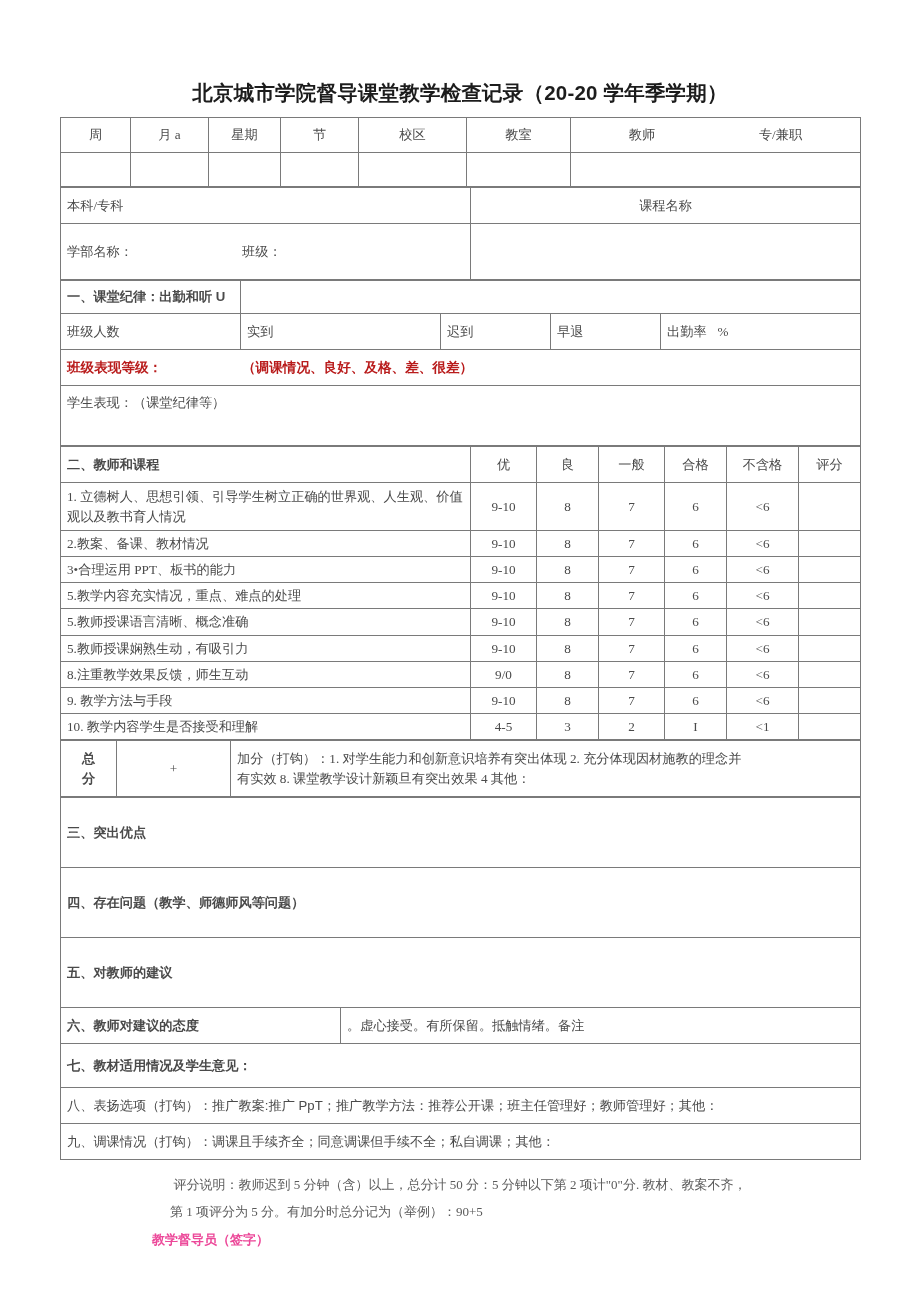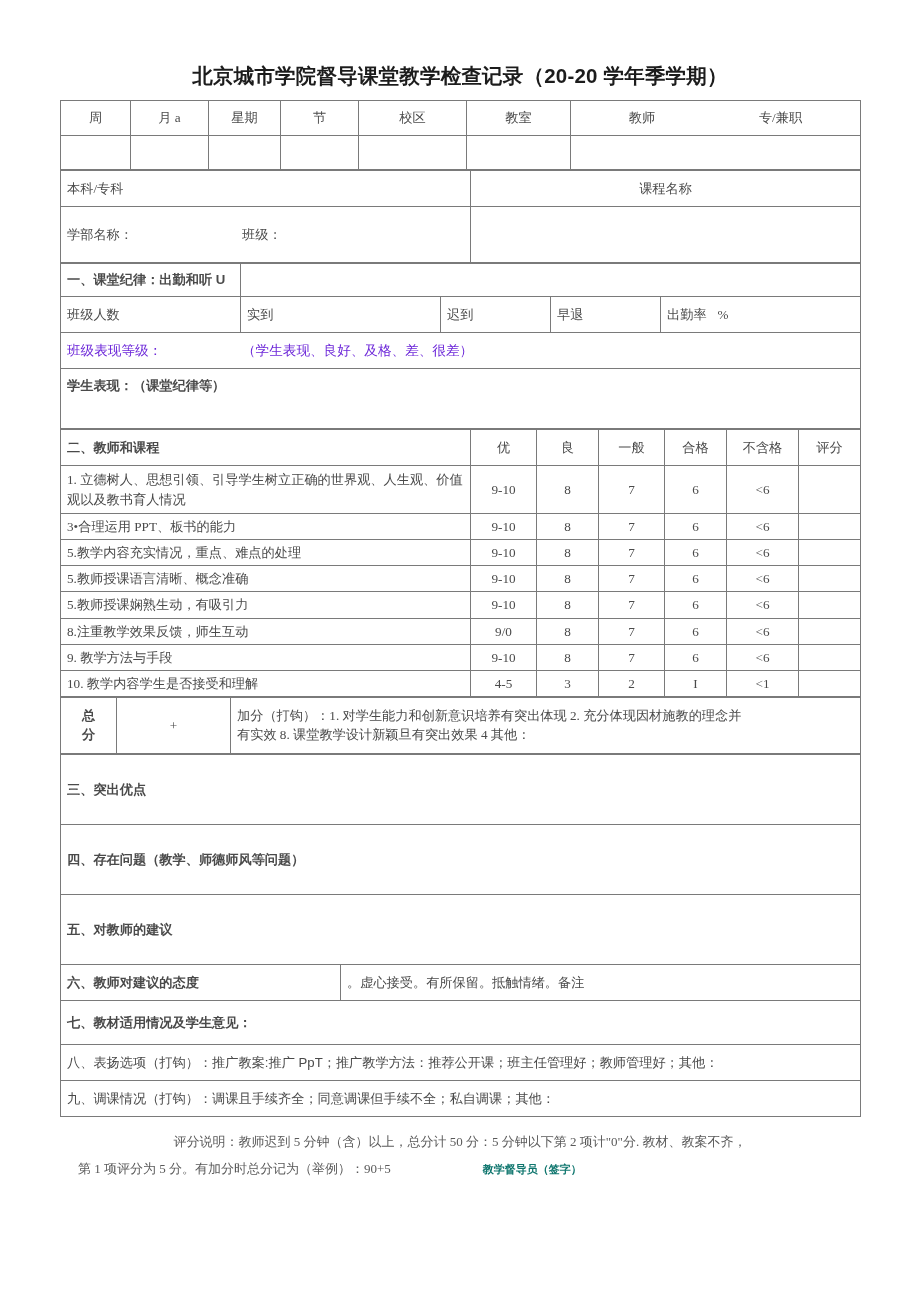"北京城市学院督导课堂教学检查记录（20-20 学年季学期）" .page { padding: 0 60px -> 17px 60px }
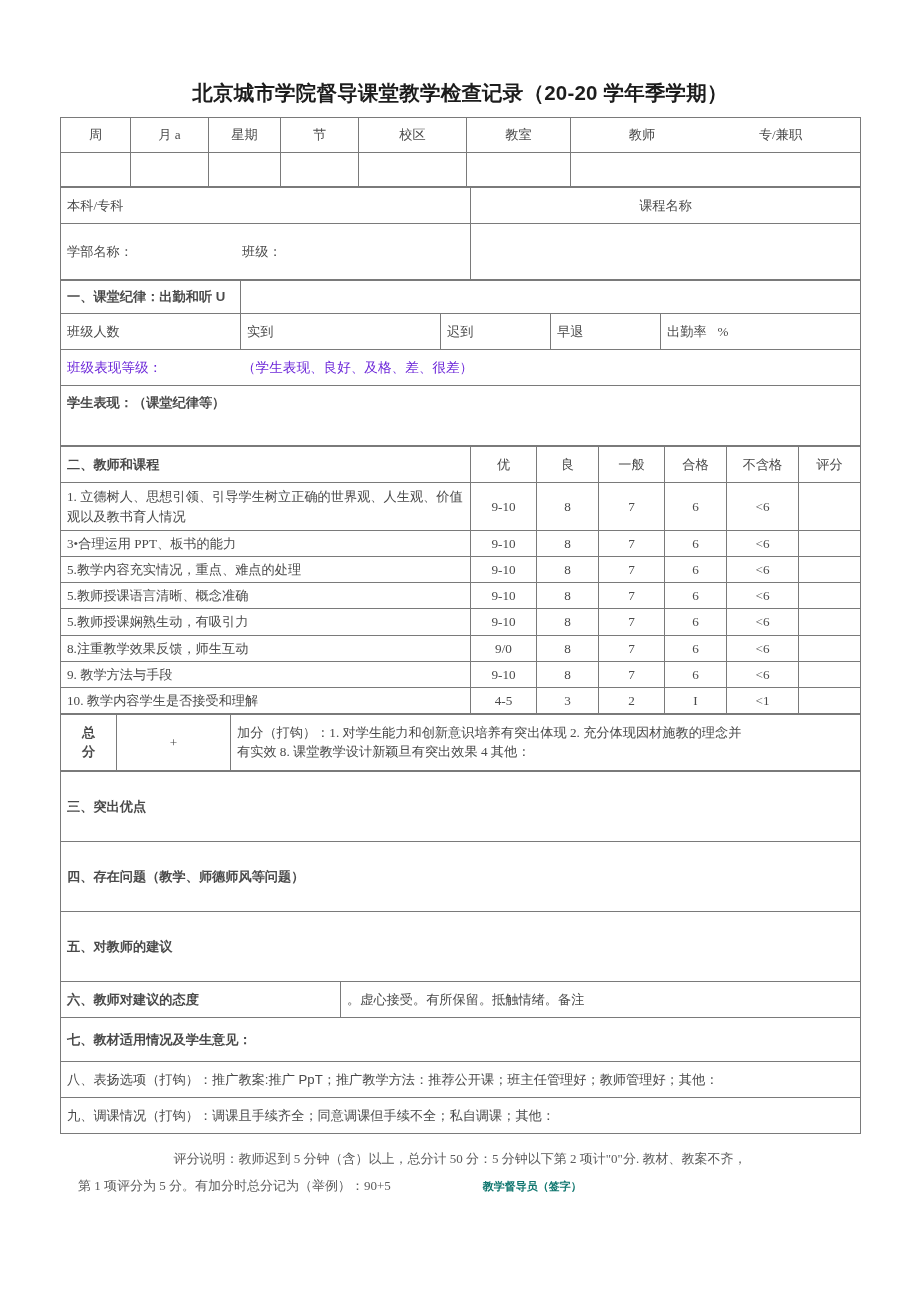"班级表现等级：" .bold { color: #6d28d9 -> #b91c1c; font-weight: normal -> bold }
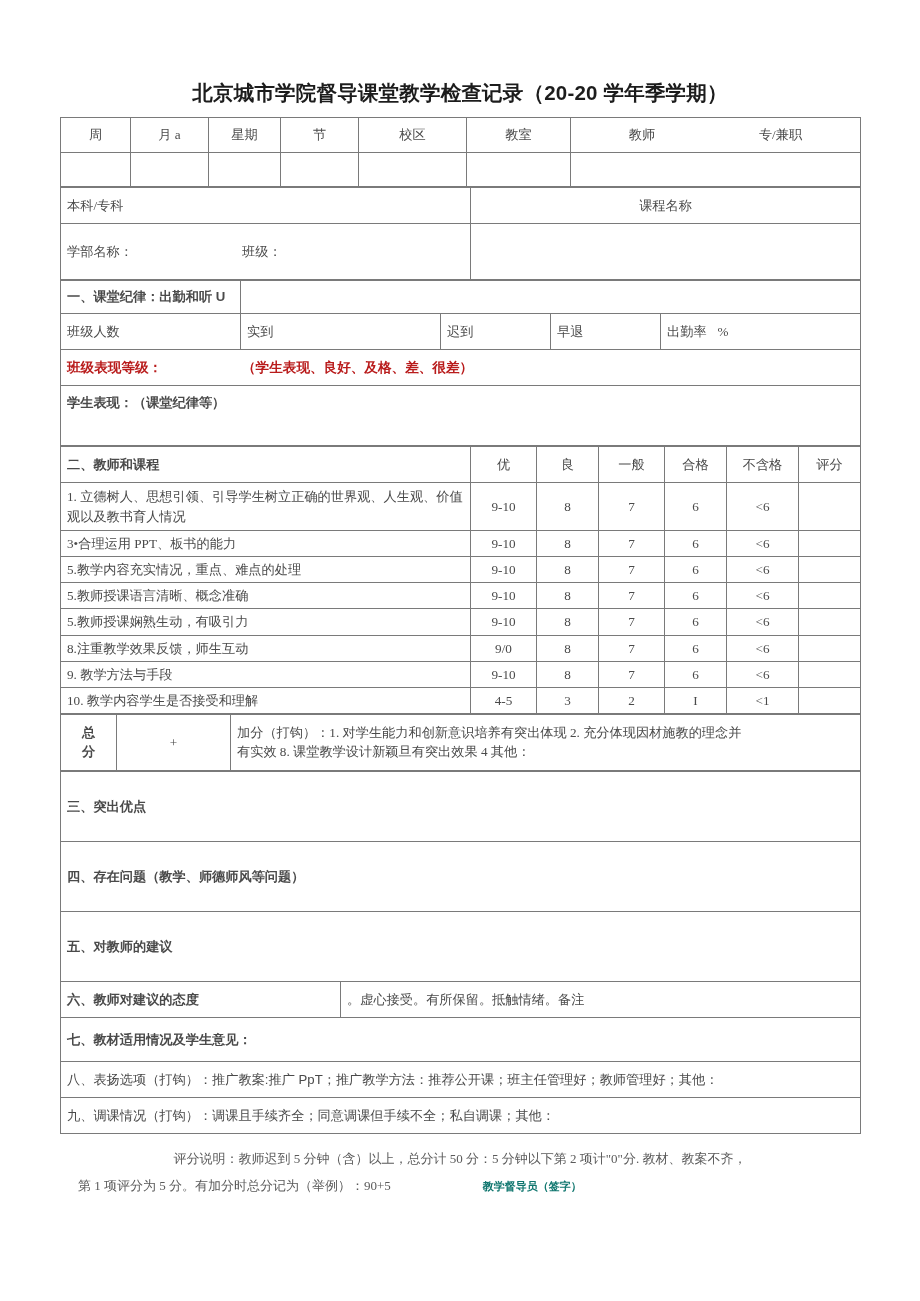"（学生表现、良好、及格、差、很差）" span.bold { text: 学生表现 -> 调课情况 }
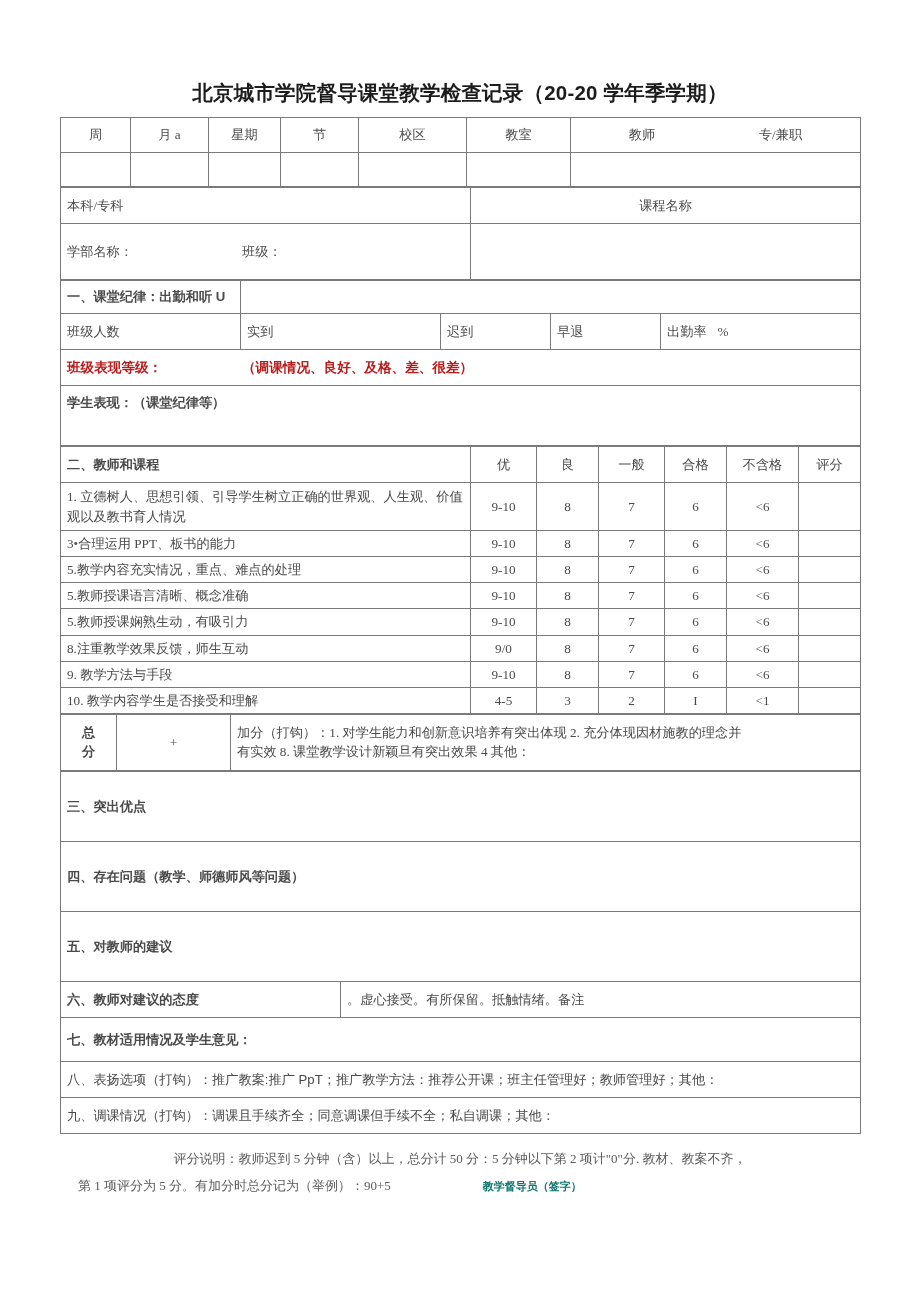"学生表现：（课堂纪律等）" .tall-60 { font-weight: bold -> none }
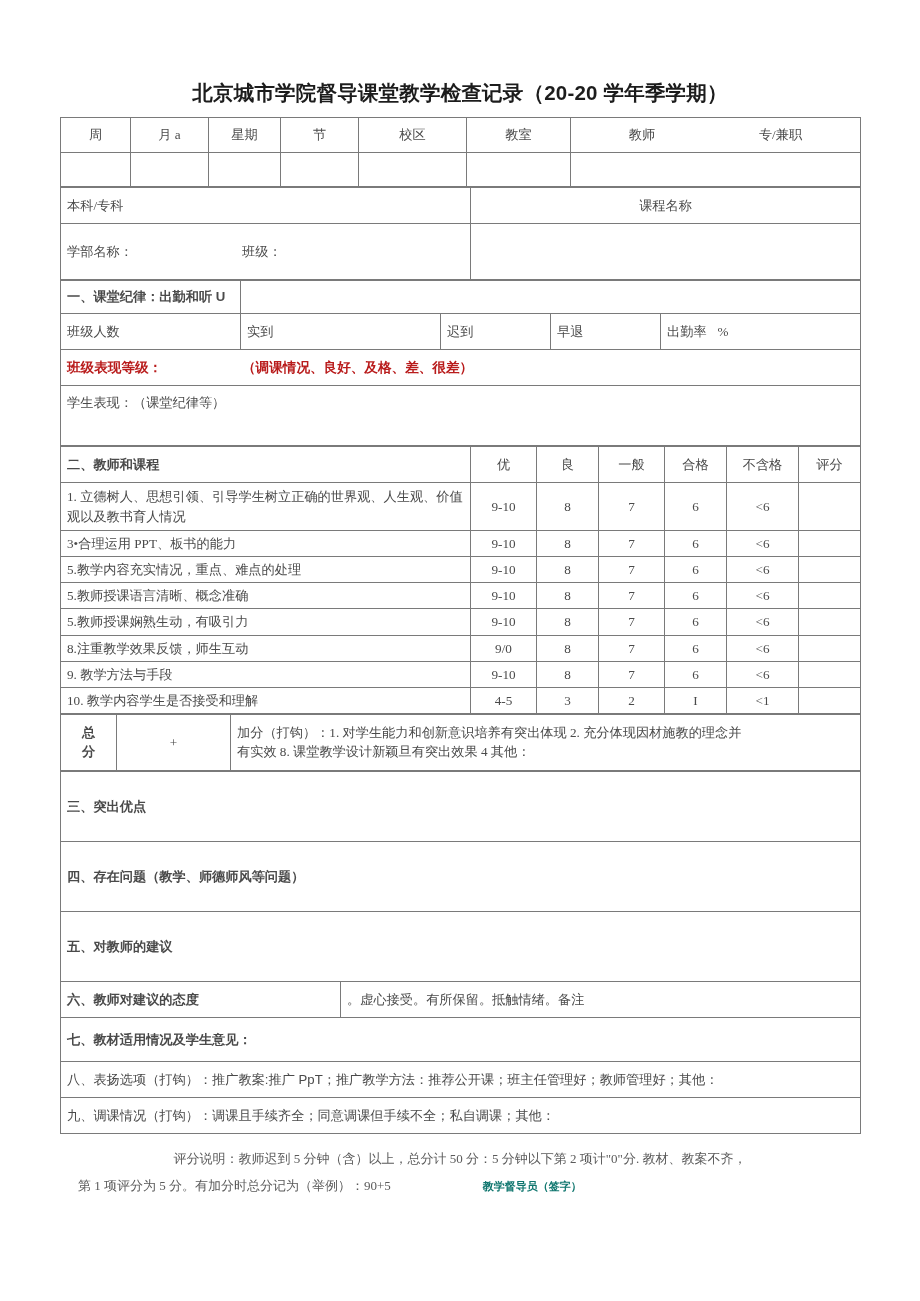"2.教案、备课、教材情况" tr { html: none -> <tr> <td>2.教案、备课、教材情况</td> <td>9-10</td> <td>8</td> <td>7</td> <td>6</td> <td>&lt;6</td> <td></td> </tr> }
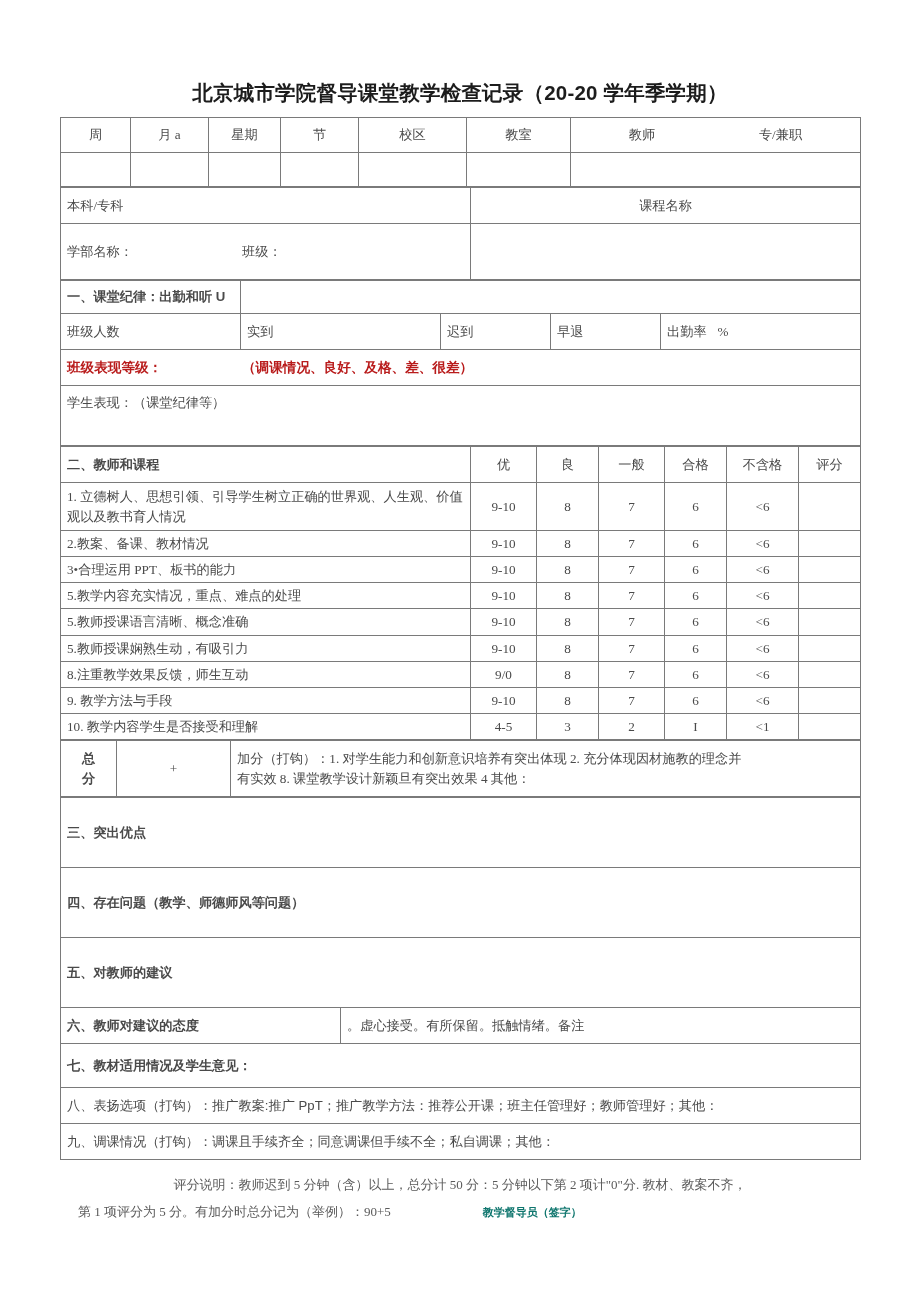"第 1 项评分为 5 分。有加分时总分记为（举例）：90+5" .footer .line2 { flex-direction: none -> column }
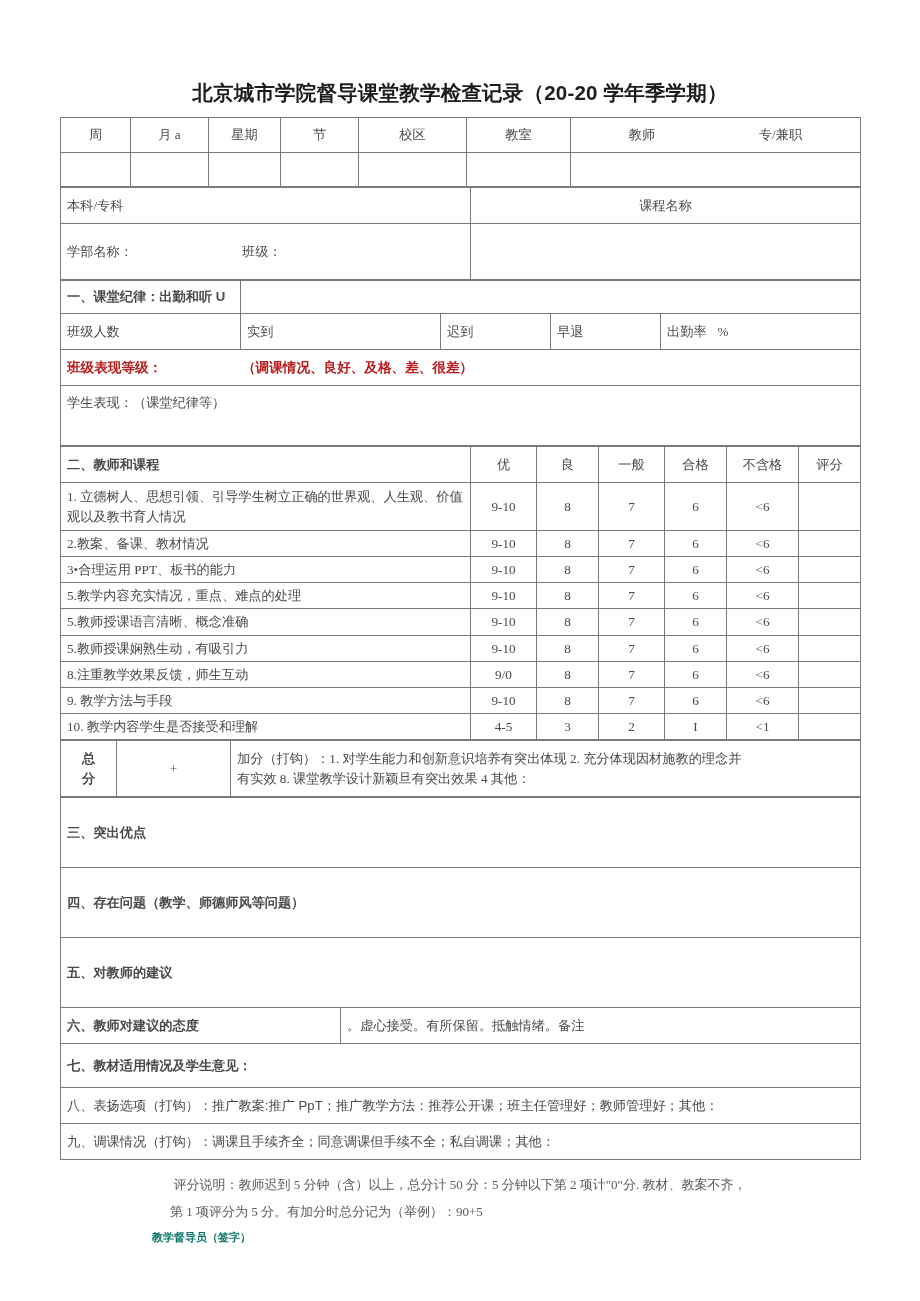"教学督导员（签字）" .footer .sign { color: #0f766e -> #ec4899; font-size: 11px -> 13px }
